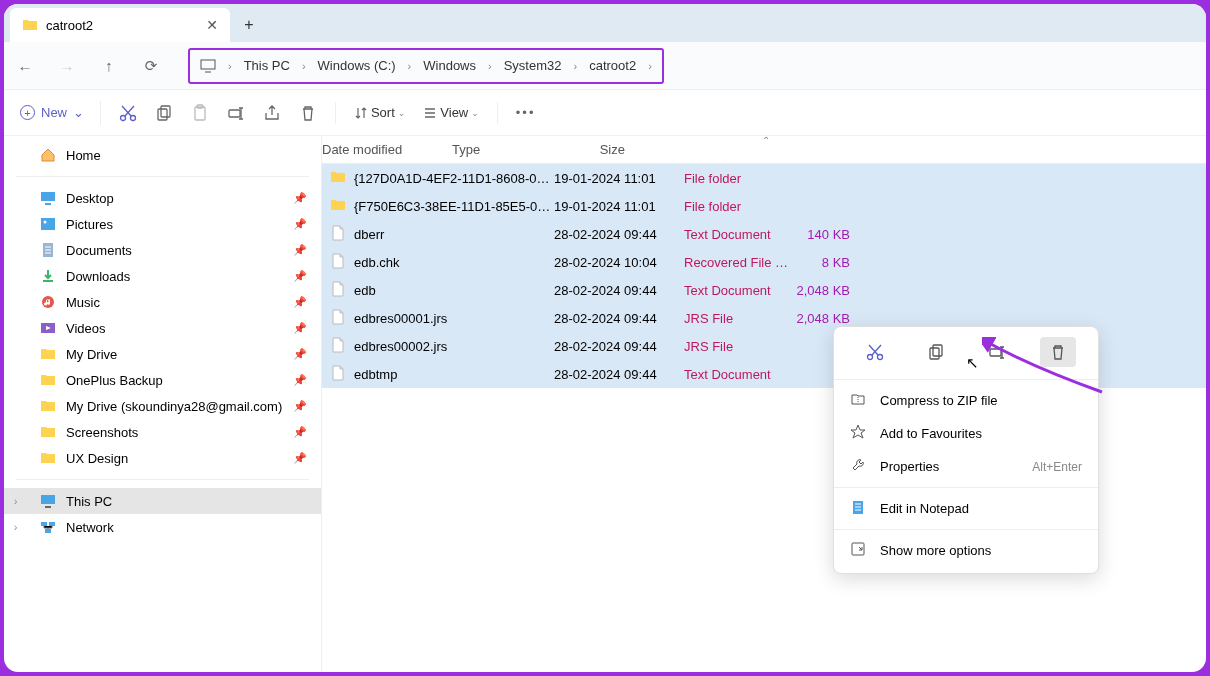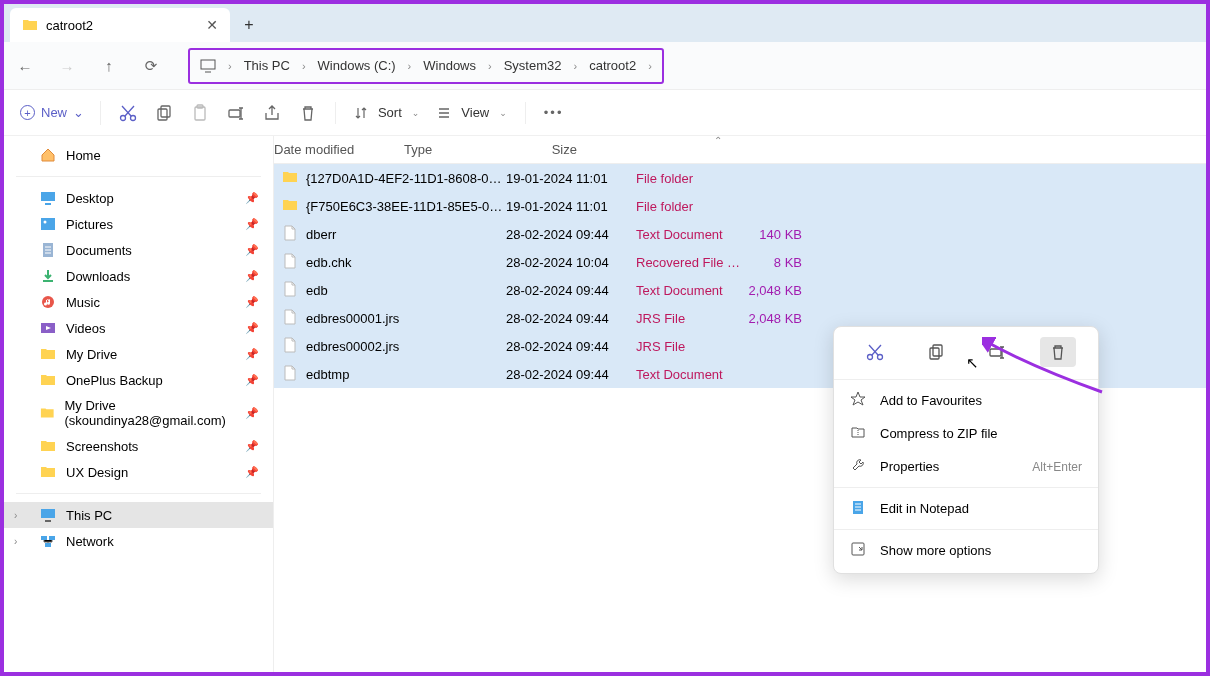"catroot2" .window { border-radius: 0 -> 14px }
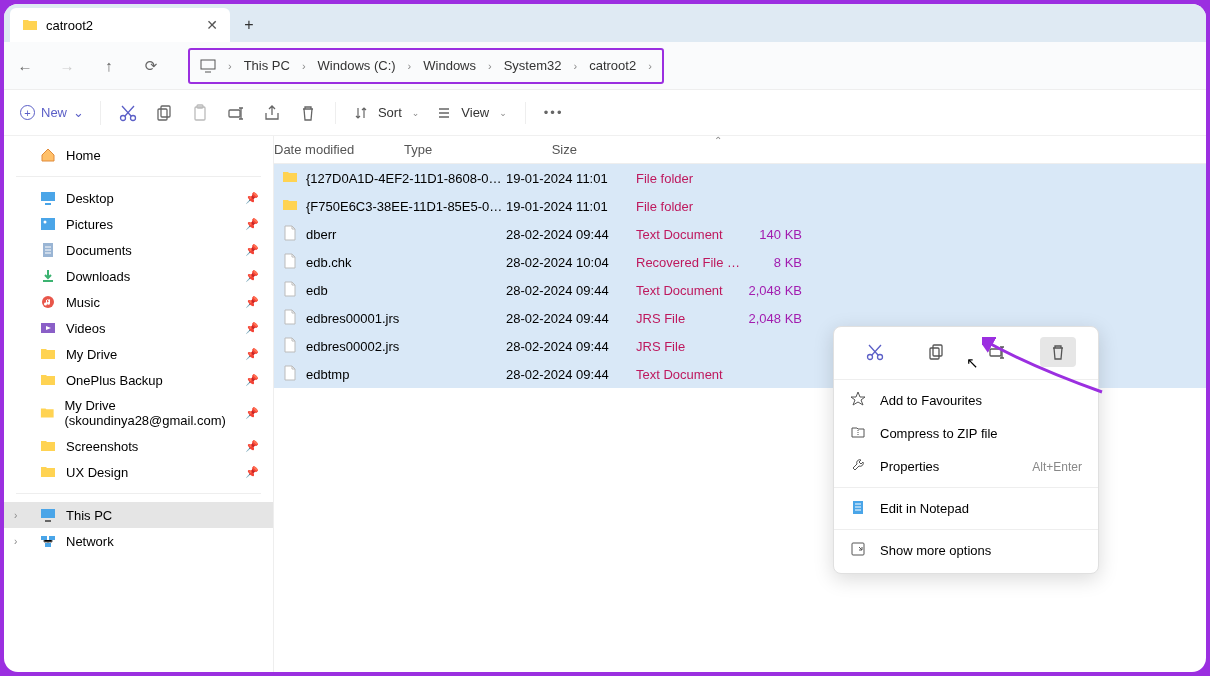"Sort" .tblabel { gap: 10px -> 3px }
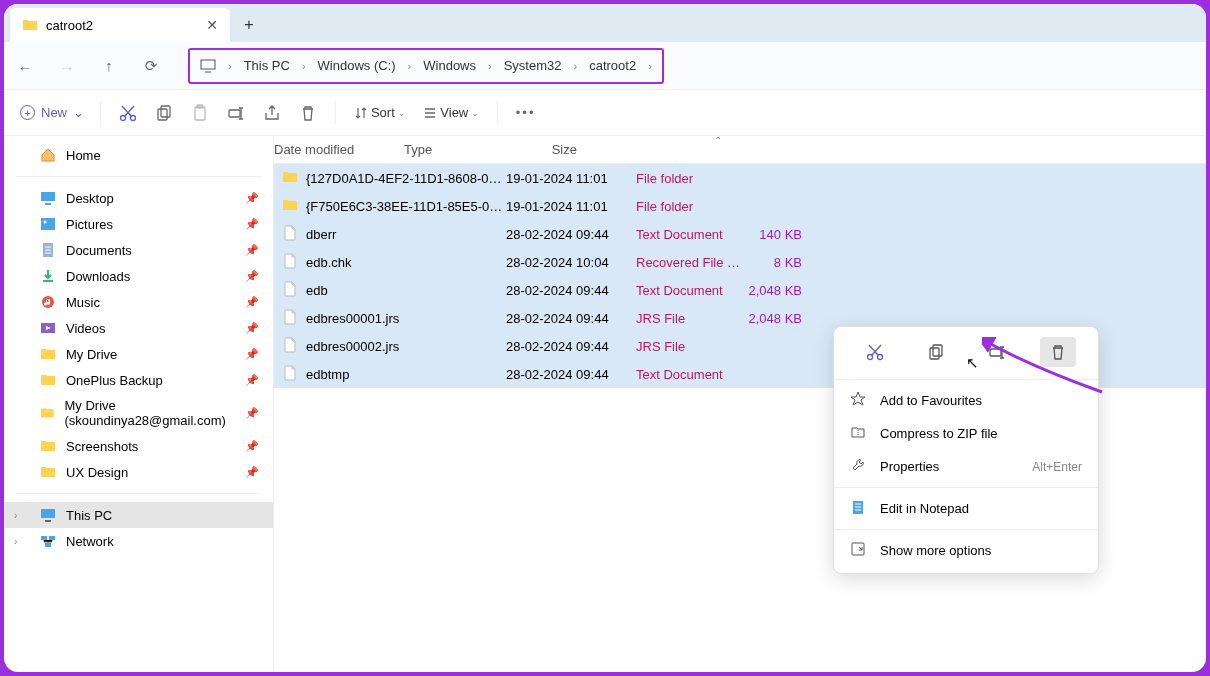"Home" .sidebar { width: 270px -> 318px }
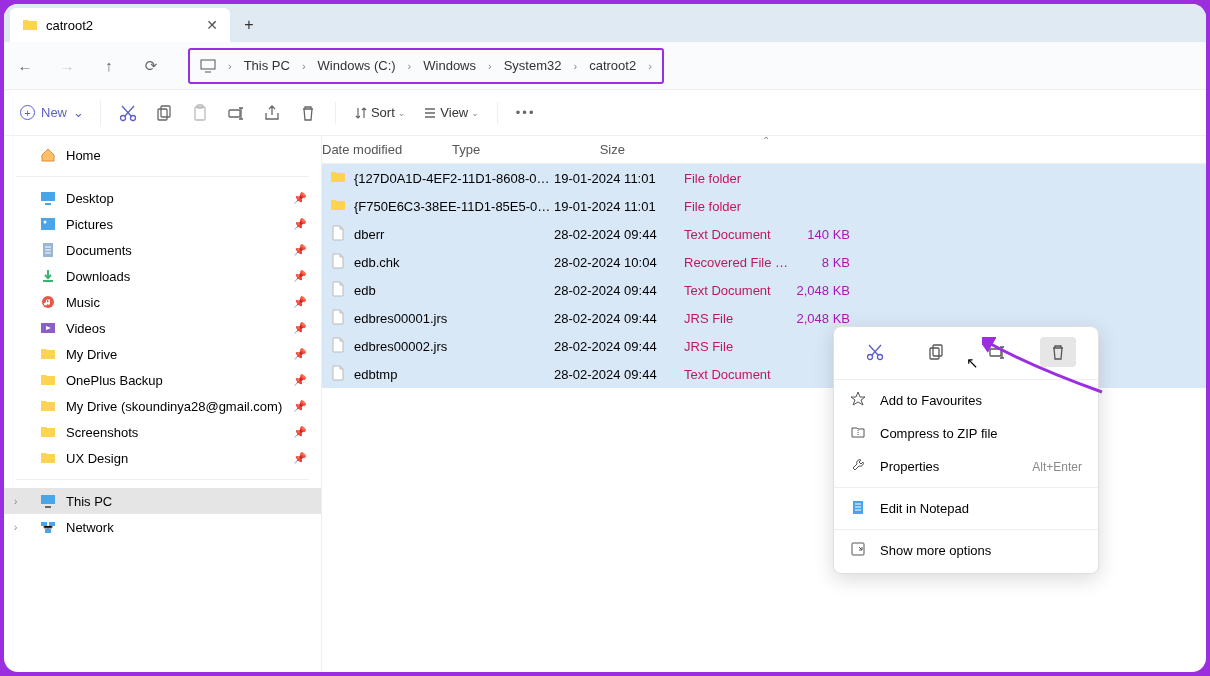"Add to Favourites" div.ctx-item { order: before "Compress to ZIP file" -> after "Compress to ZIP file" }
